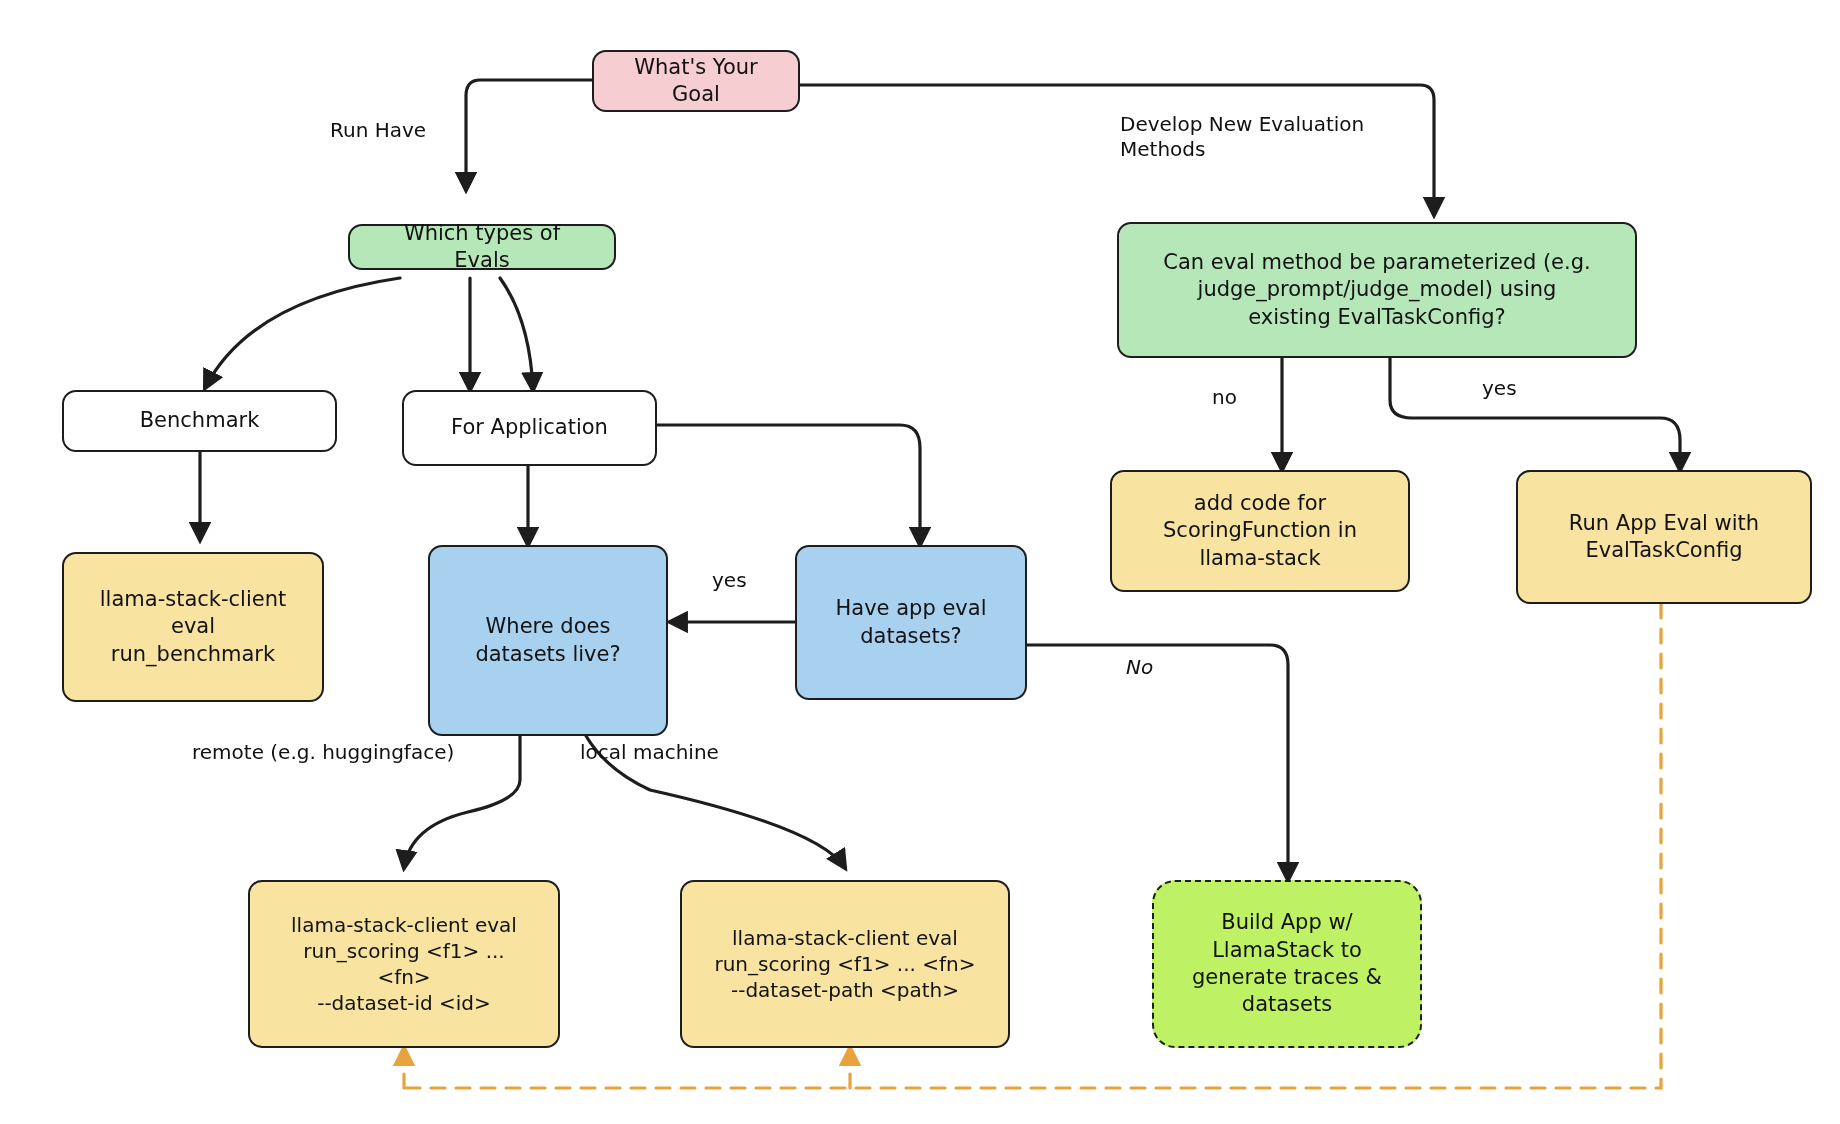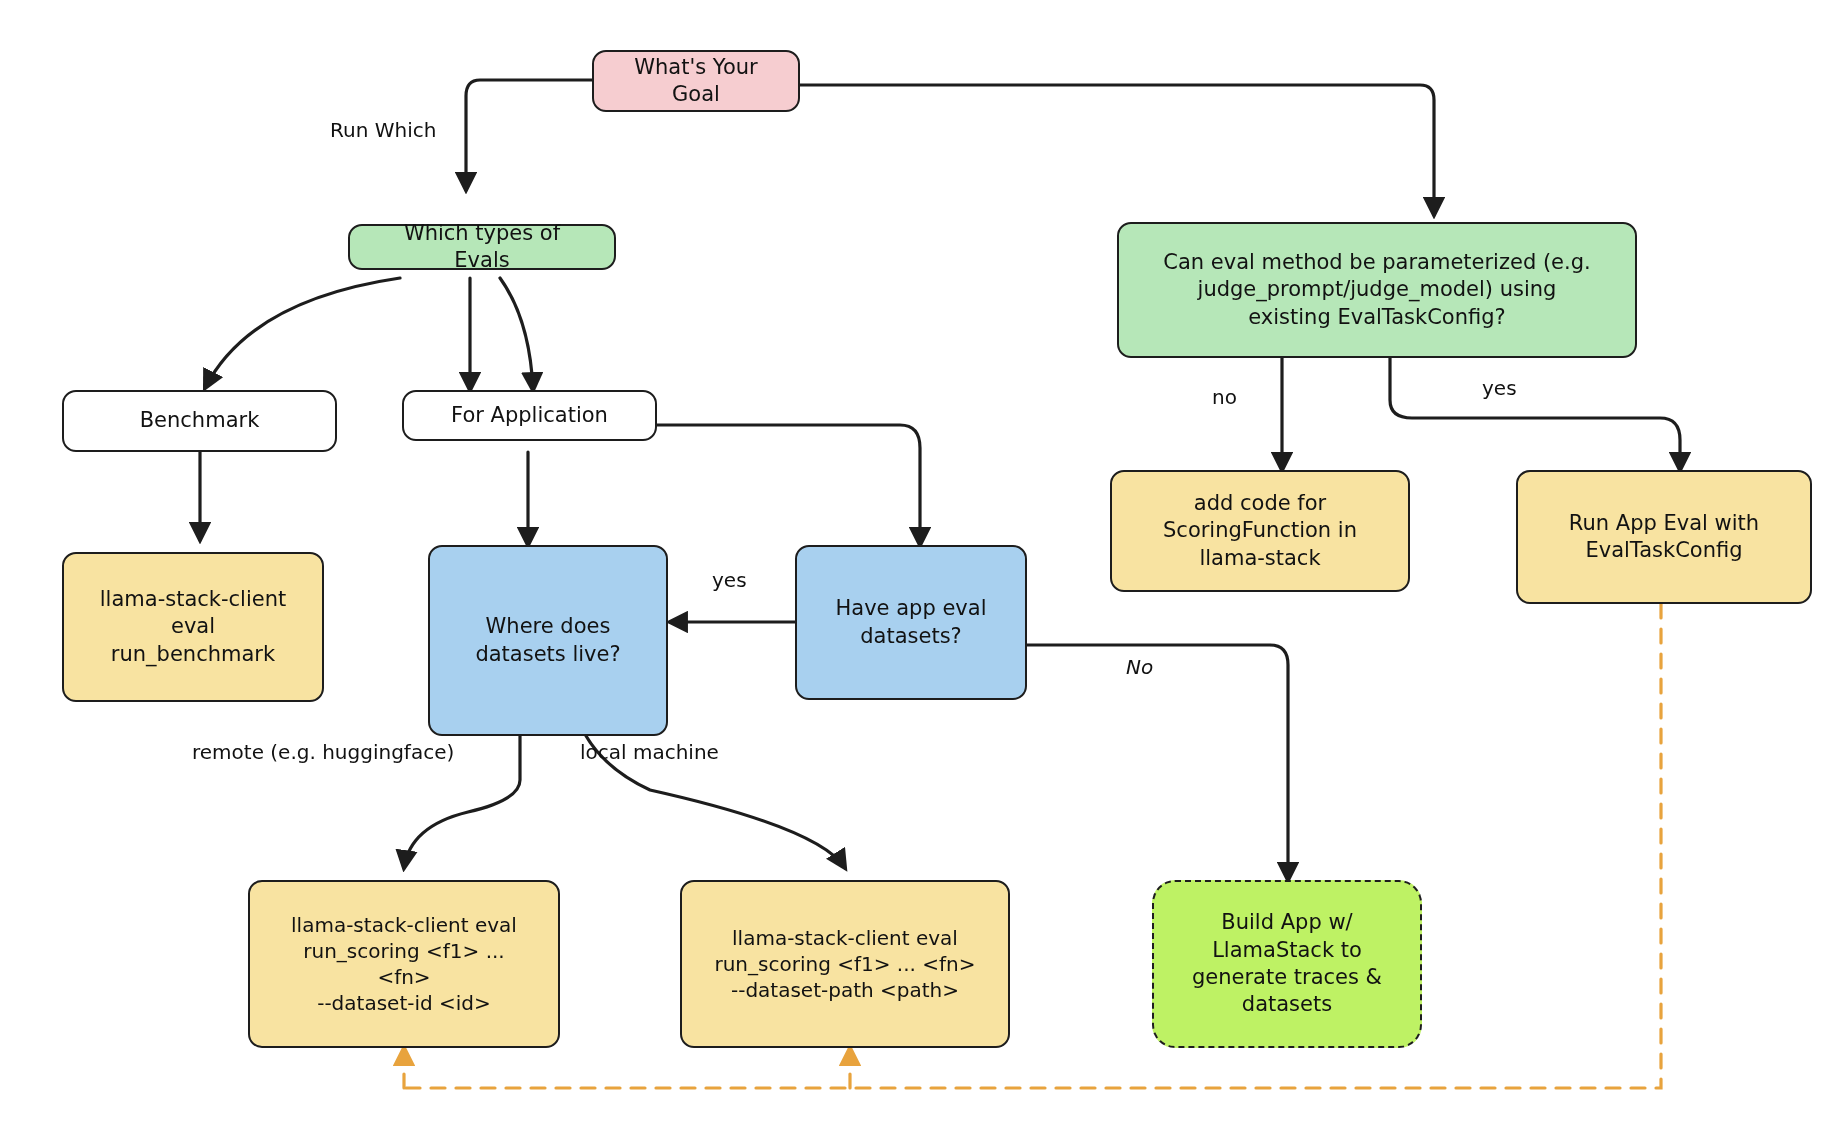"Run Which" div.edge-label { text: Which -> Have }
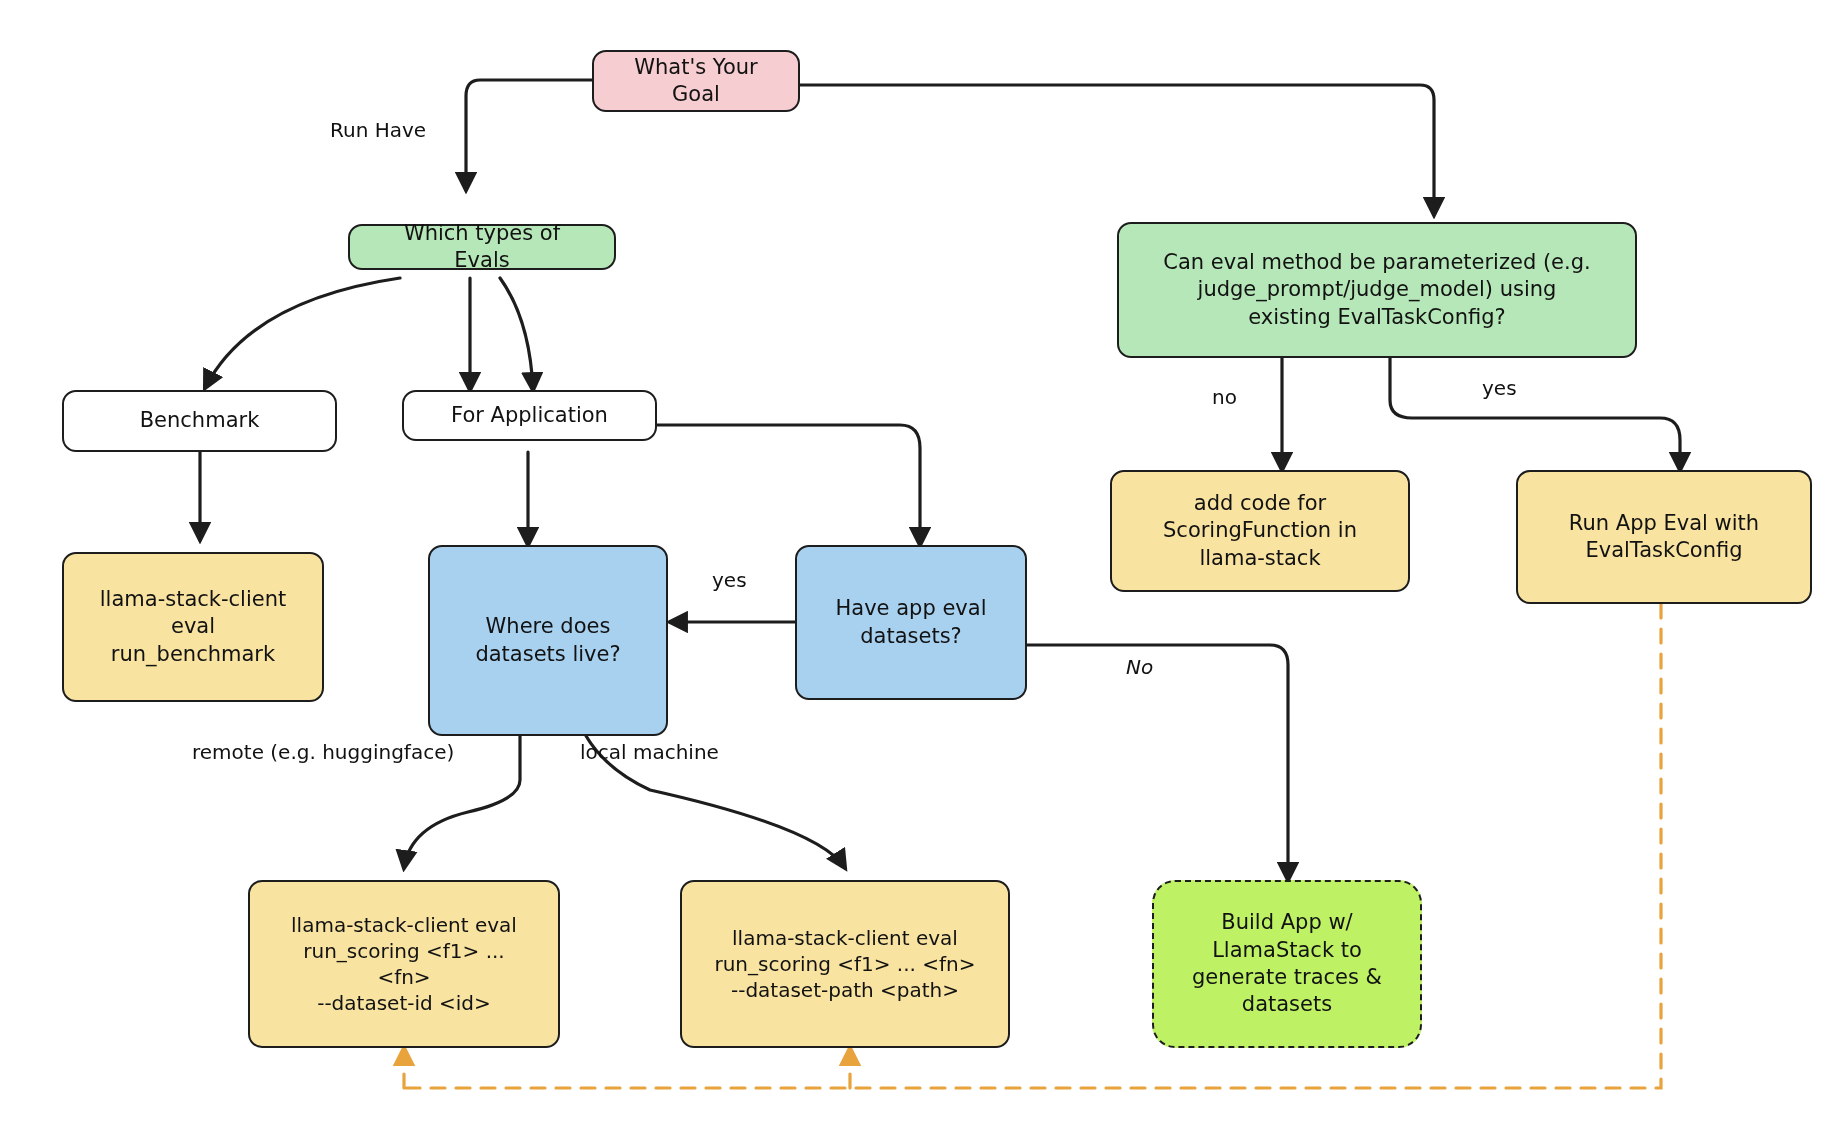"Develop New Evaluation" div.edge-label { html: none -> <div>Develop New Evaluation Methods</div> }
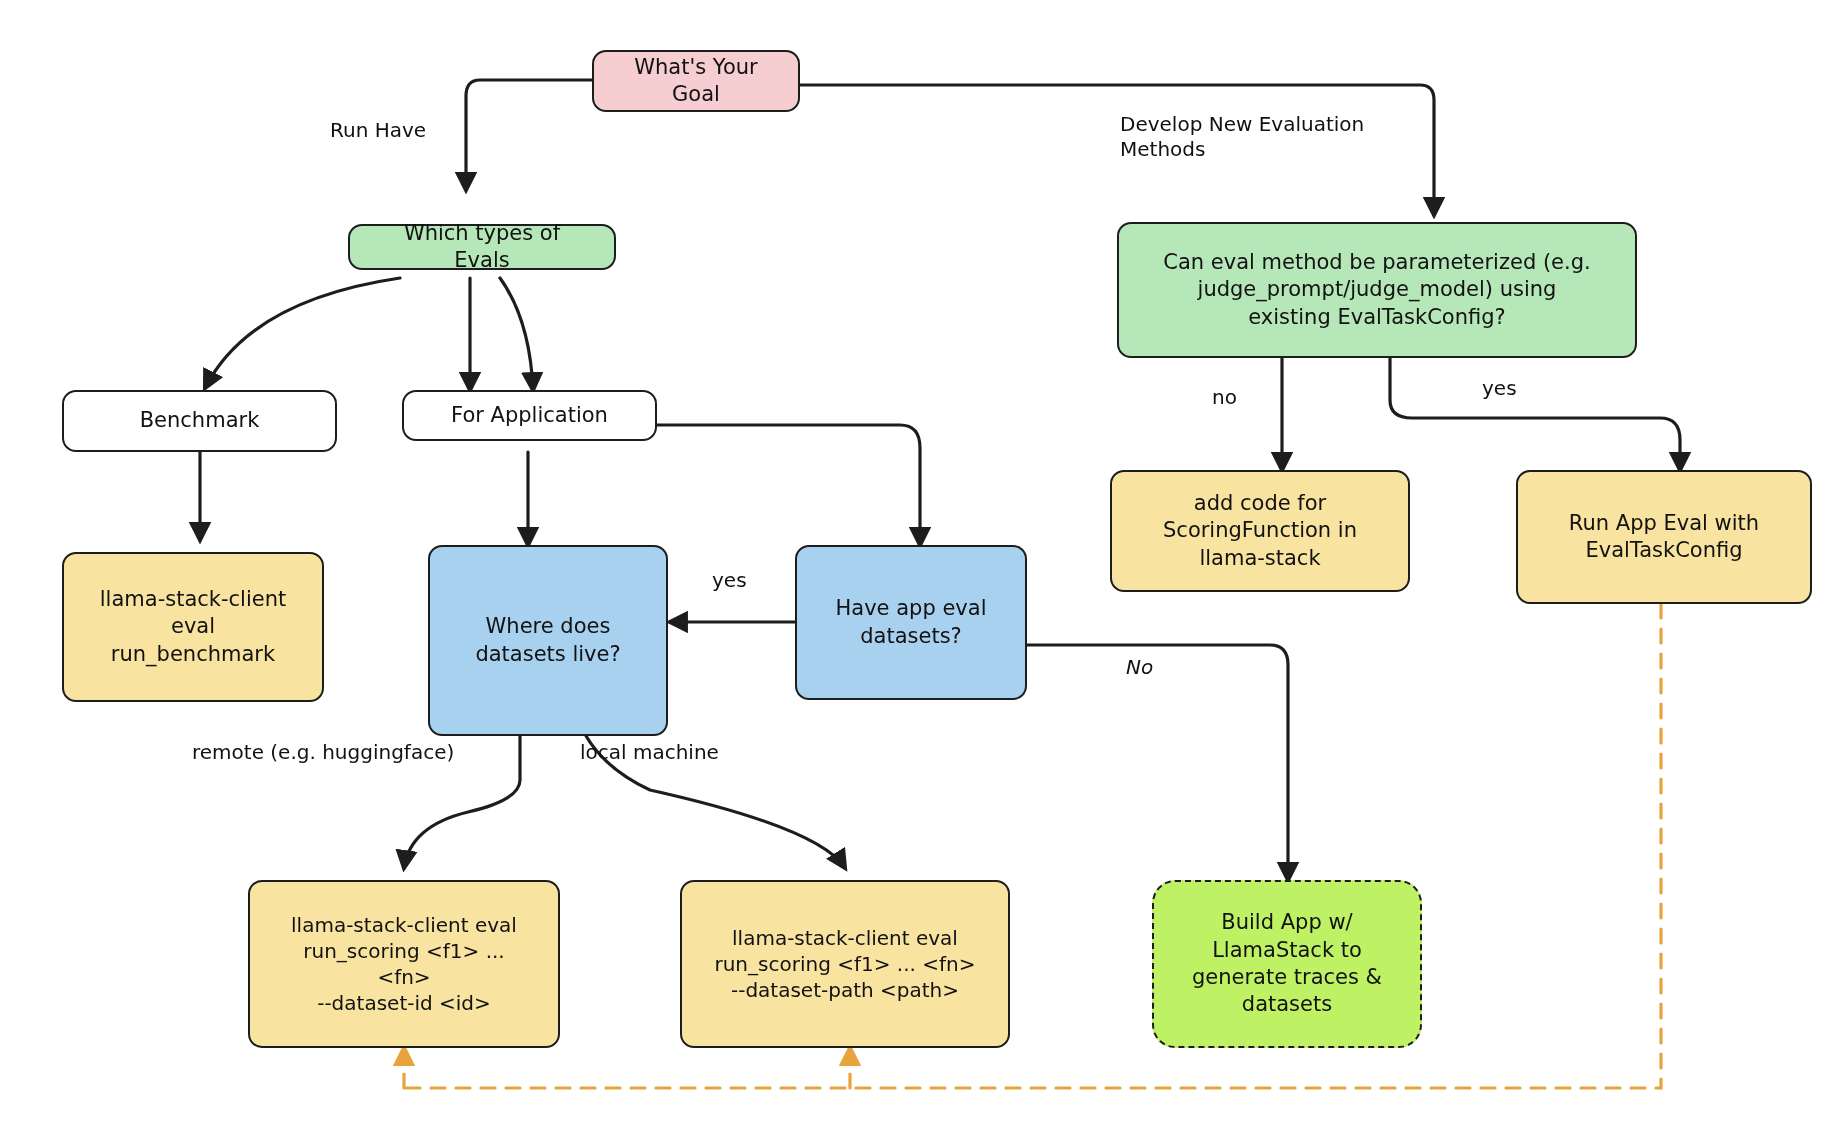"For Application" div.node { height: 51px -> 76px }
